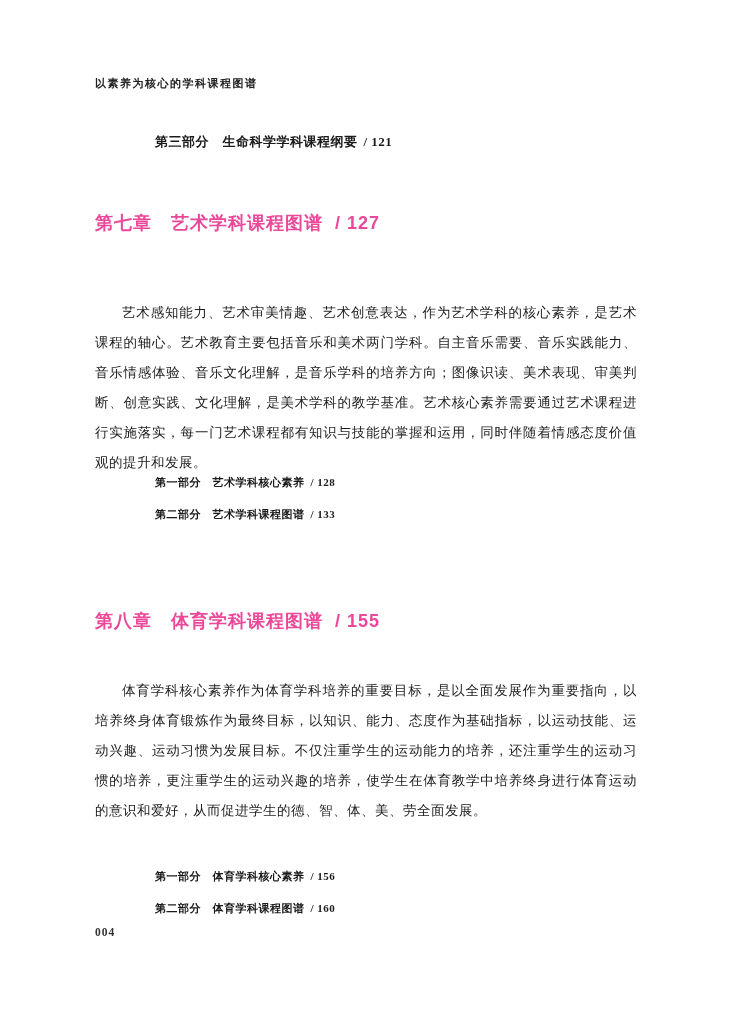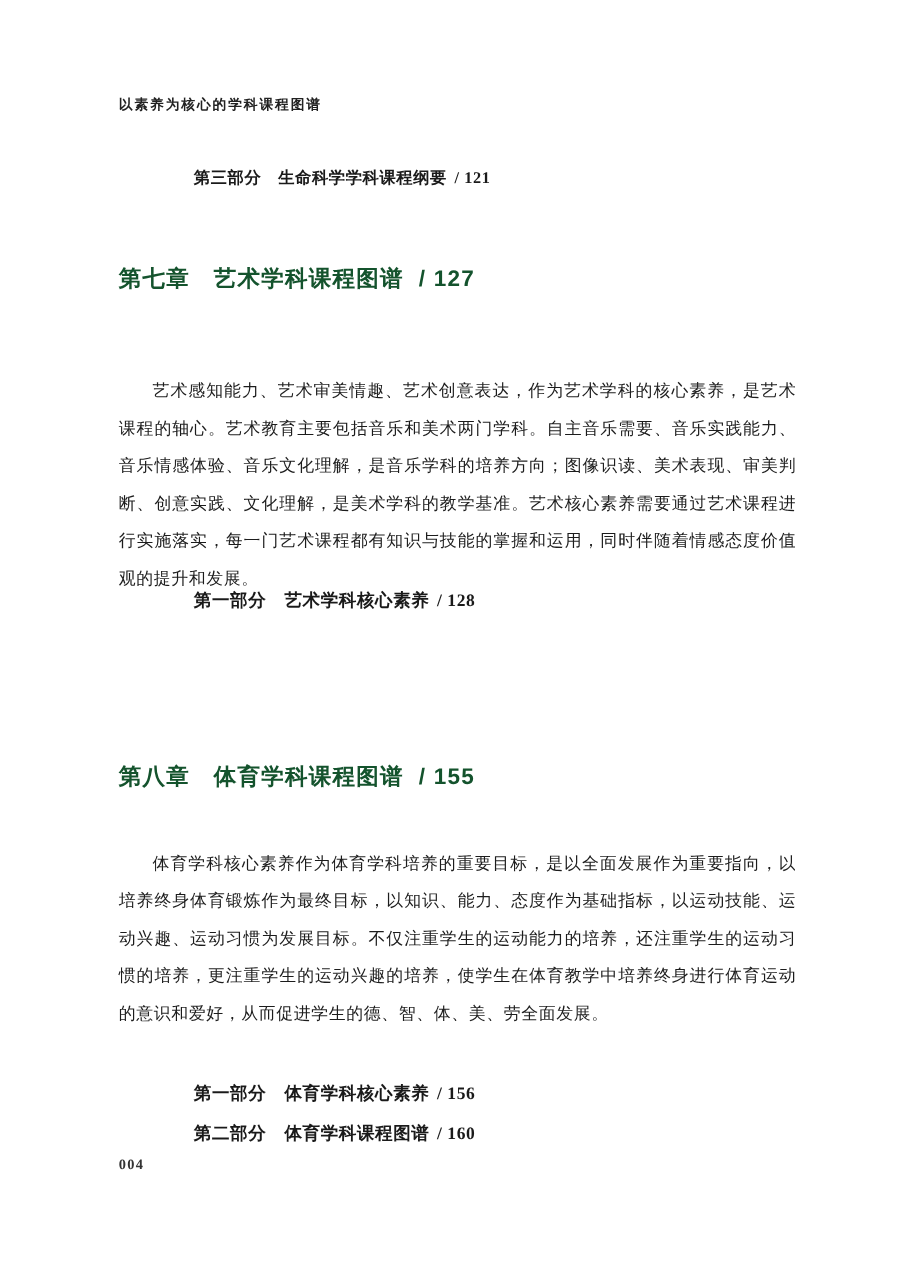"第七章 艺术学科课程图谱 / 127" .chapter-title { color: #14532d -> #ec4899 }
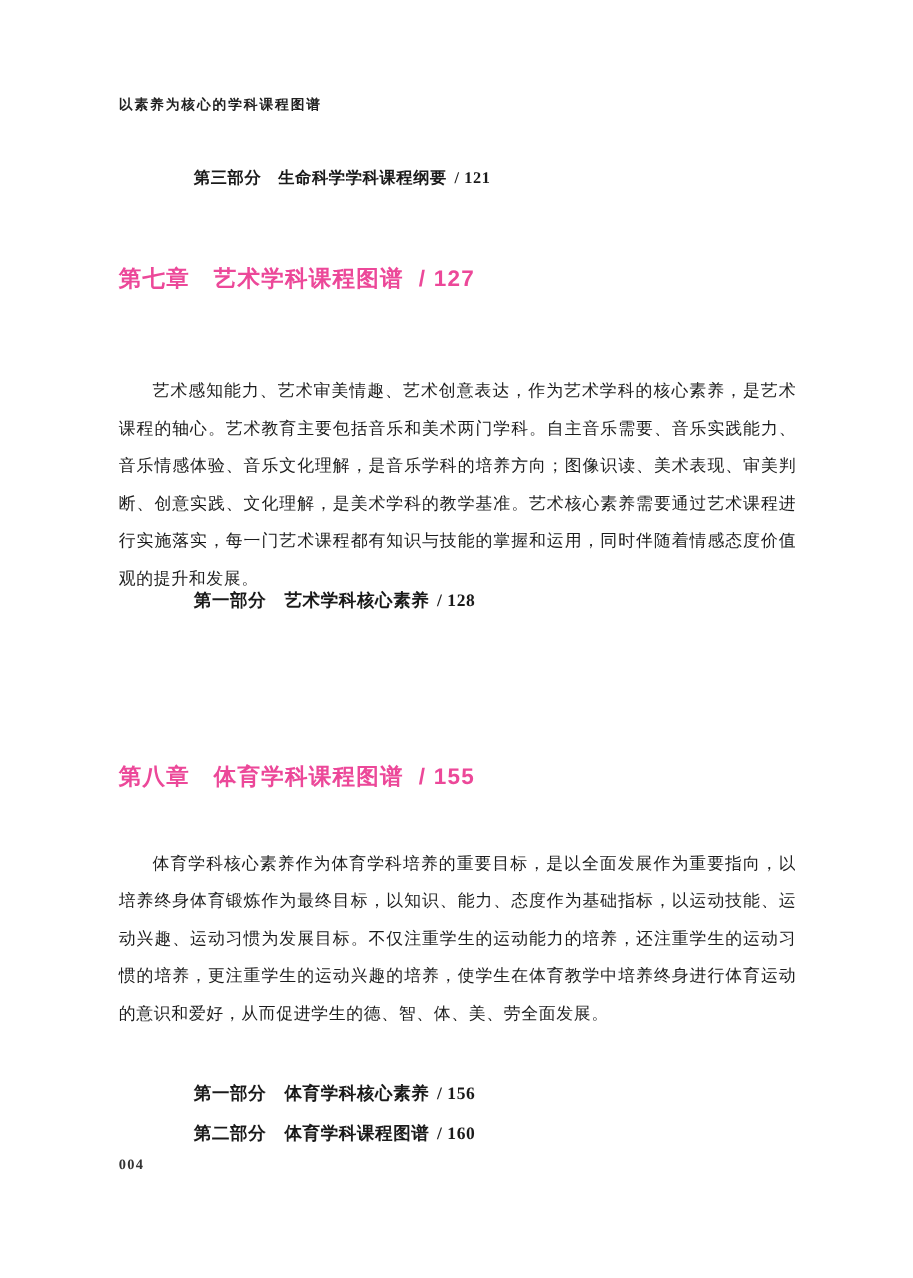"第一部分 艺术学科核心素养 / 128" .sections { font-size: 14px -> 11px }
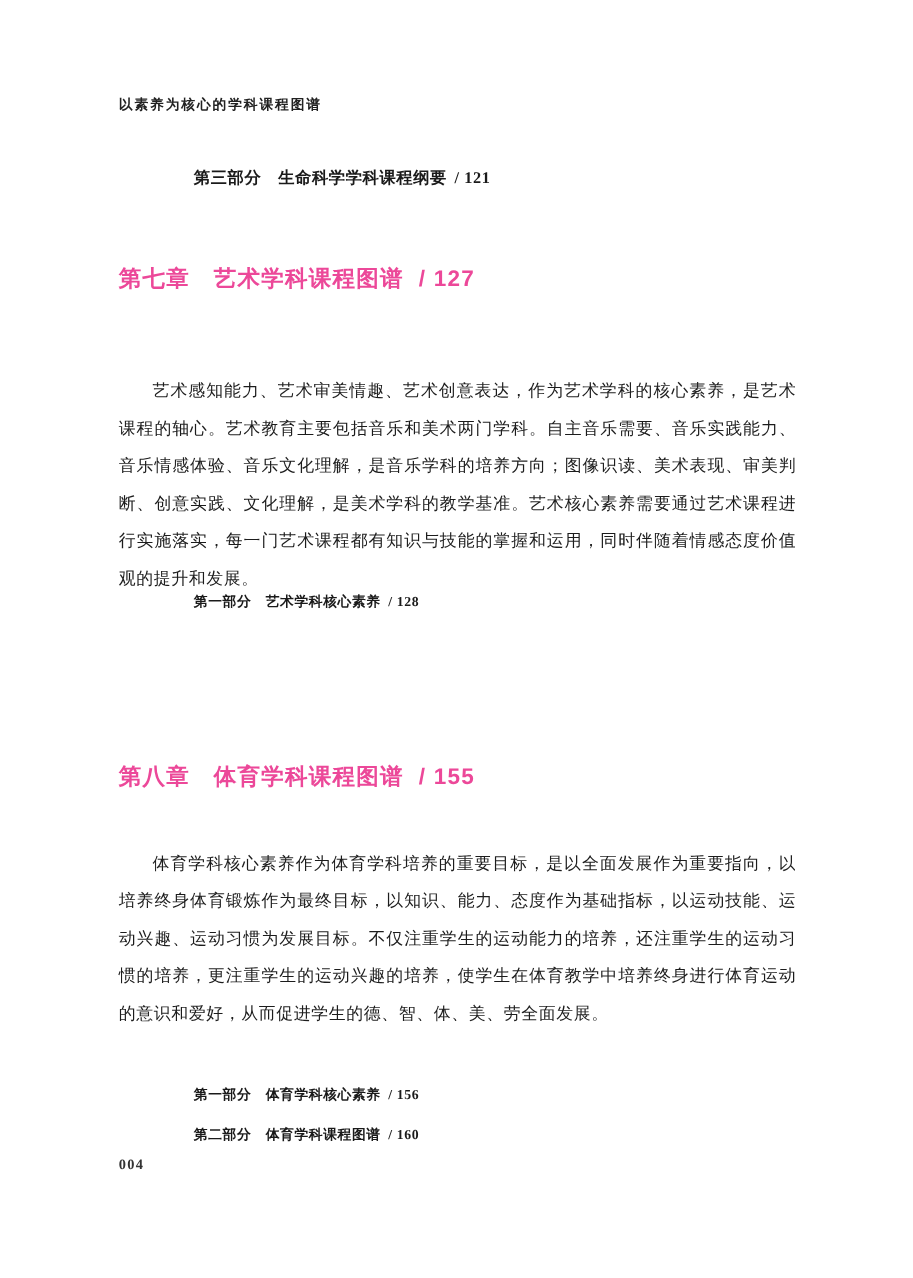"第二部分 艺术学科课程图谱 / 133" div.toc-line { html: none -> <div> <span>第二部分 艺术学科课程图谱</span><span>/ 133</span> </div> }
